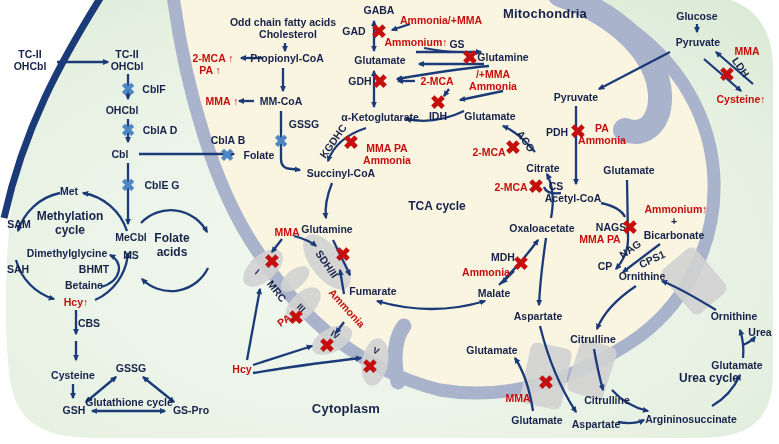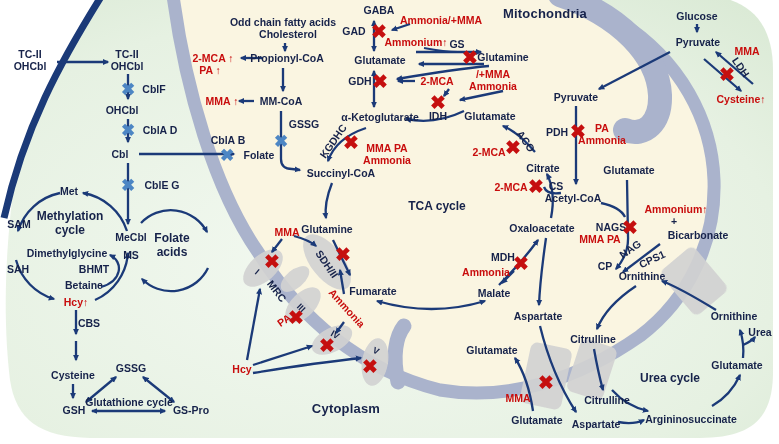"Bicarbonate" span.lb { left: 698px -> 674px }
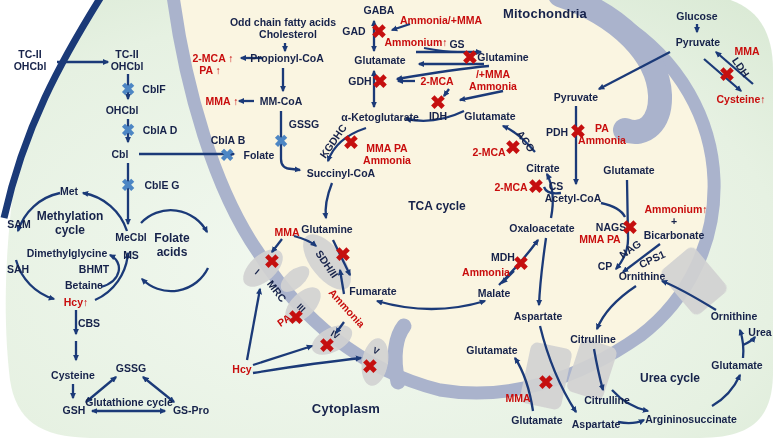"Urea cycle" span.lb { left: 670px -> 709px }
